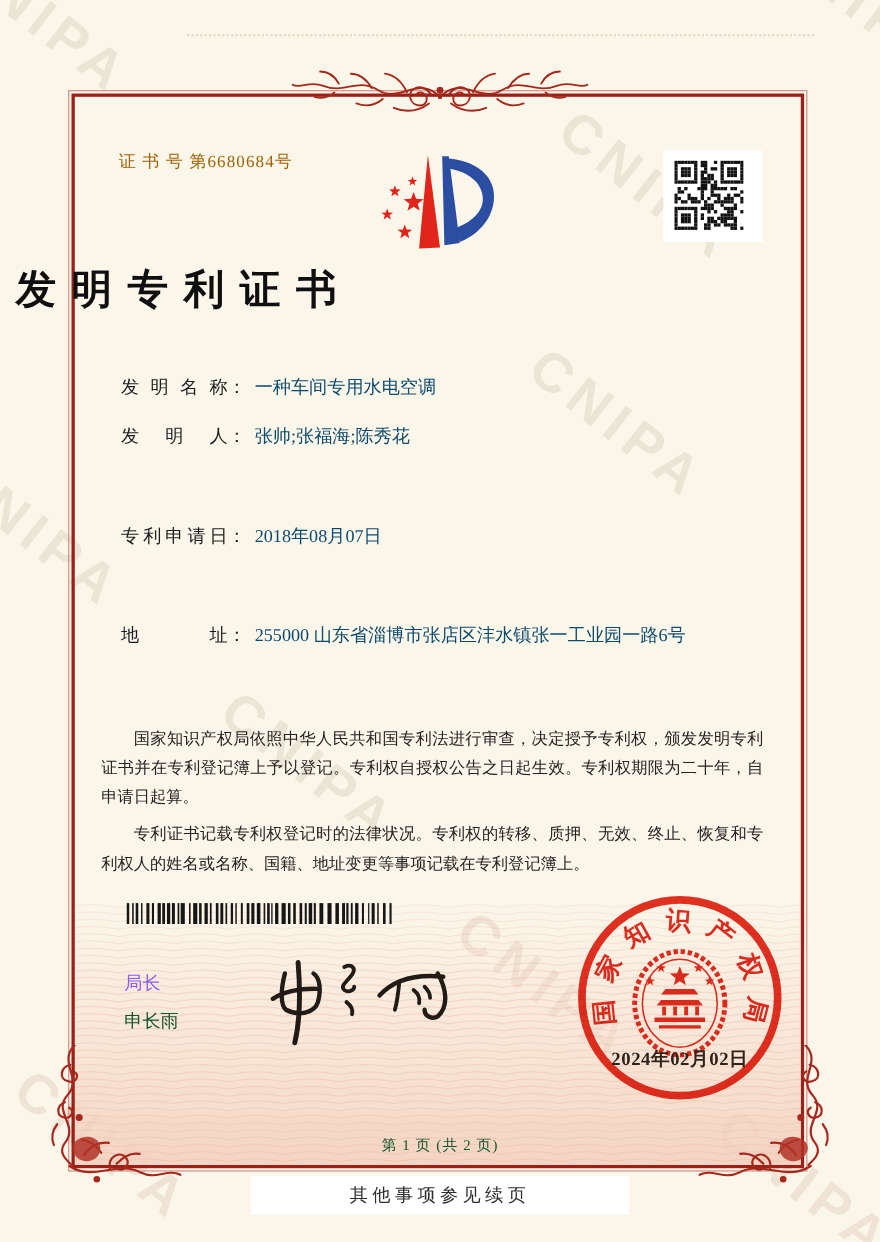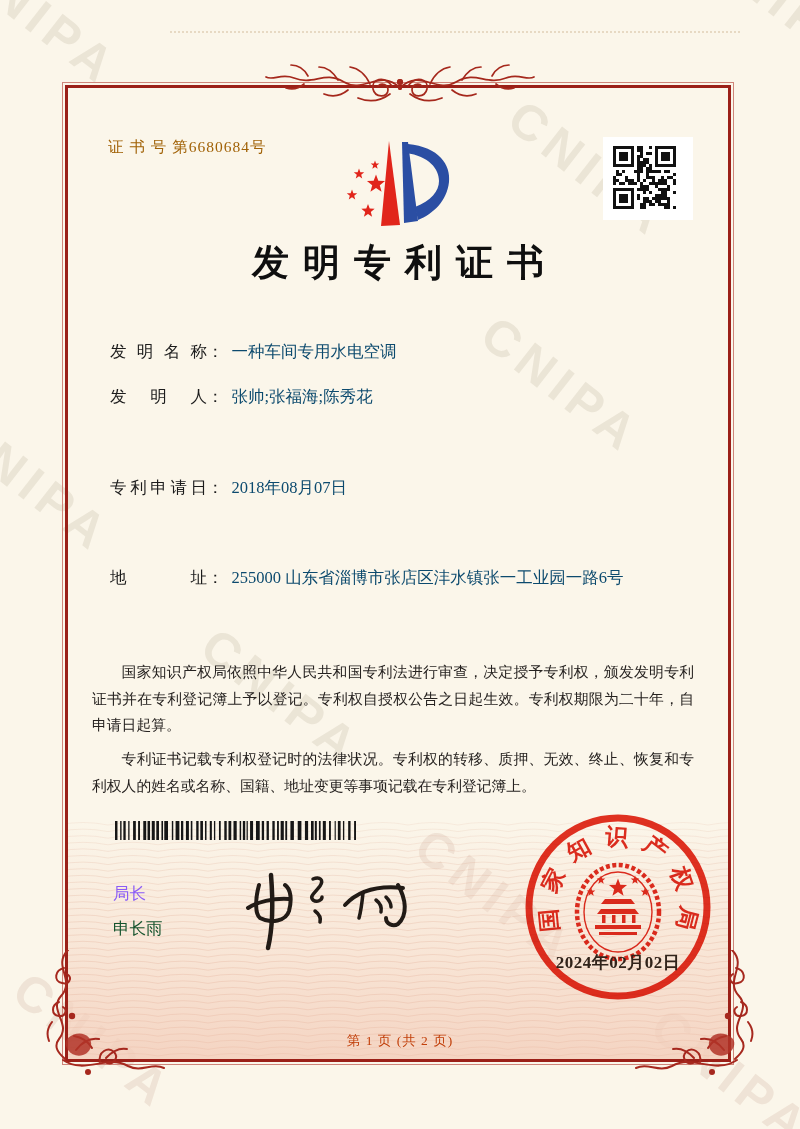"发明专利证书" .title { text-align: center -> none }
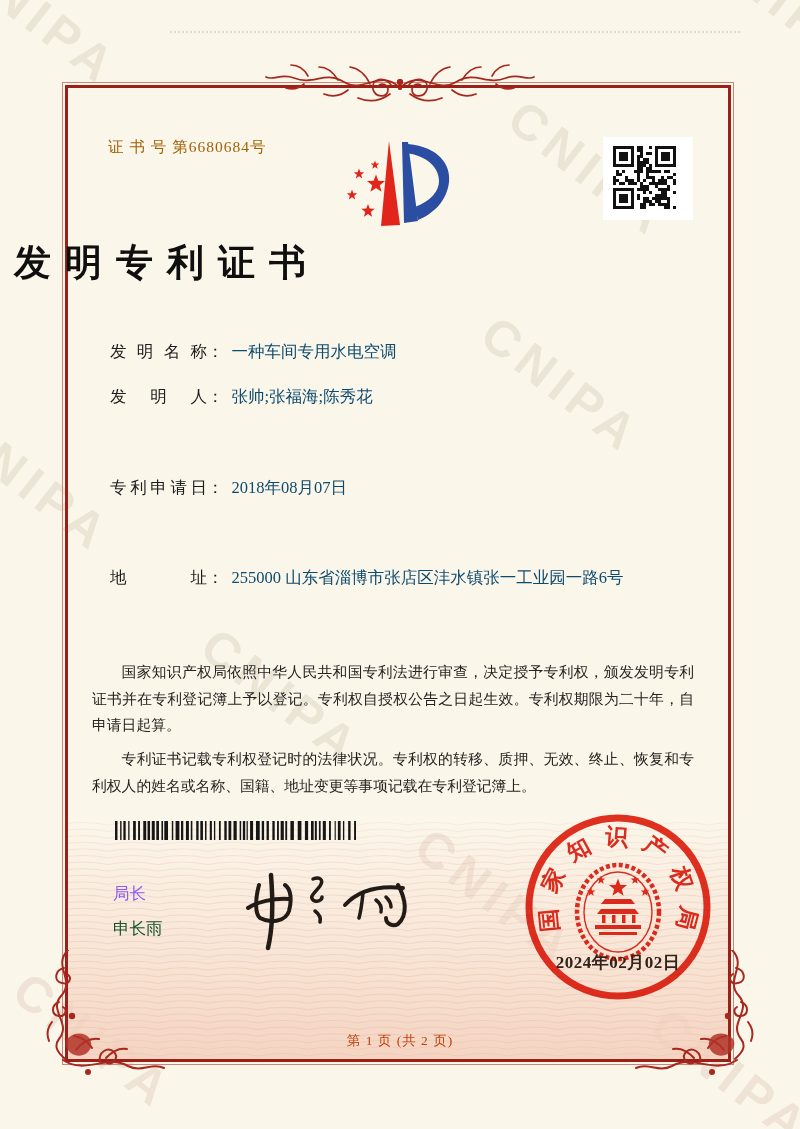"第 1 页 (共 2" .page-ind { color: #c2410c -> #14532d }
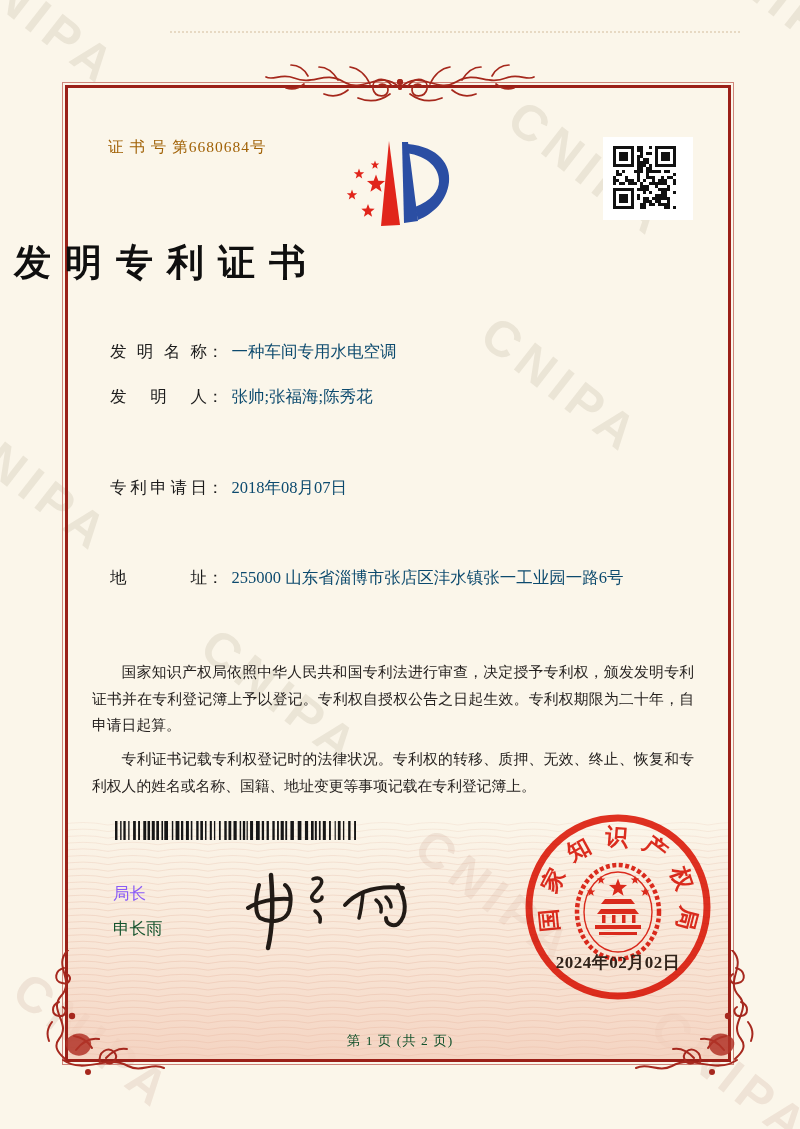"其他事项参见续页" div.cont-strip { html: none -> <div>其他事项参见续页</div> }
